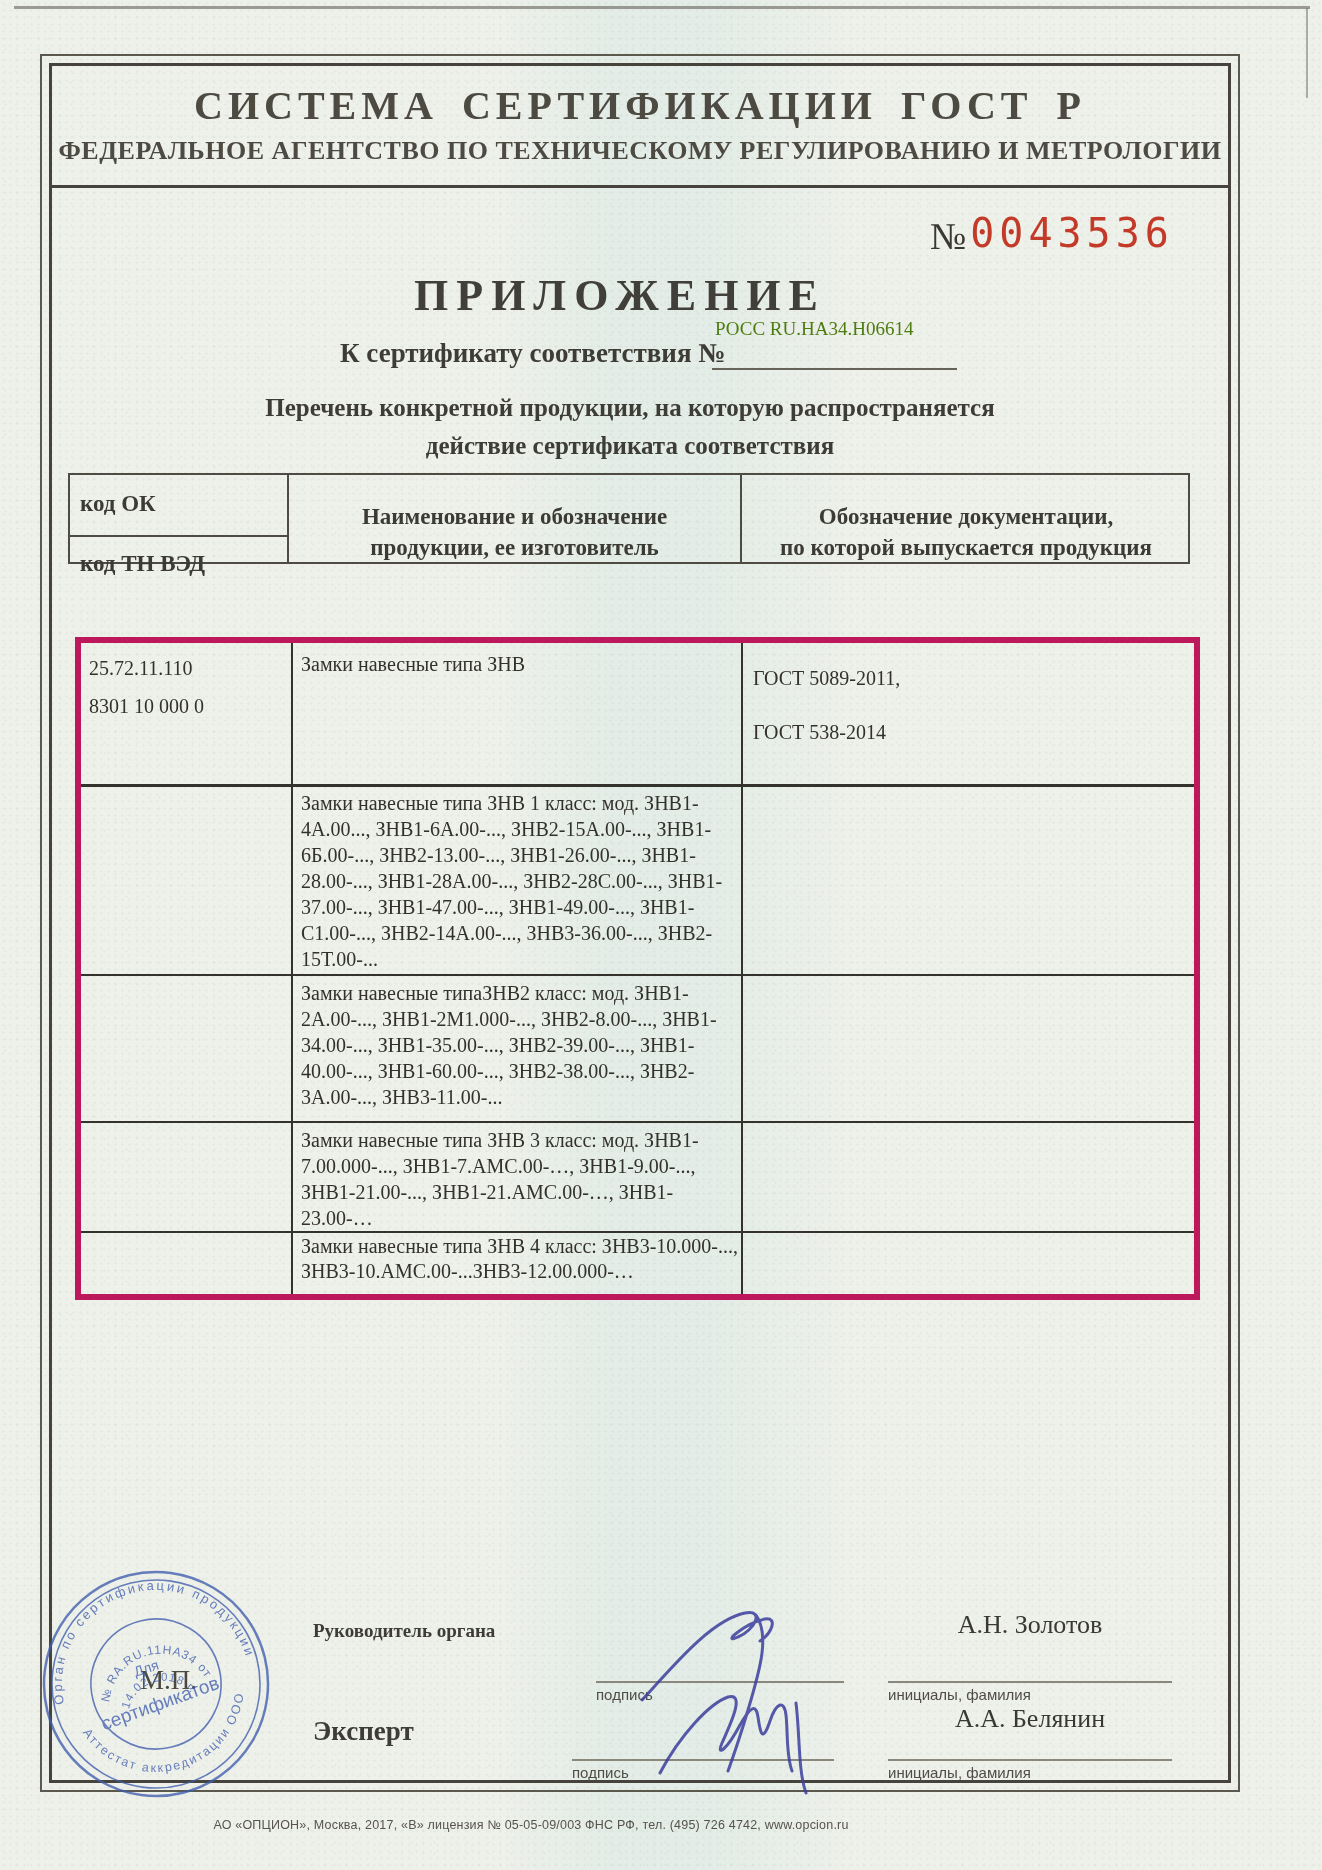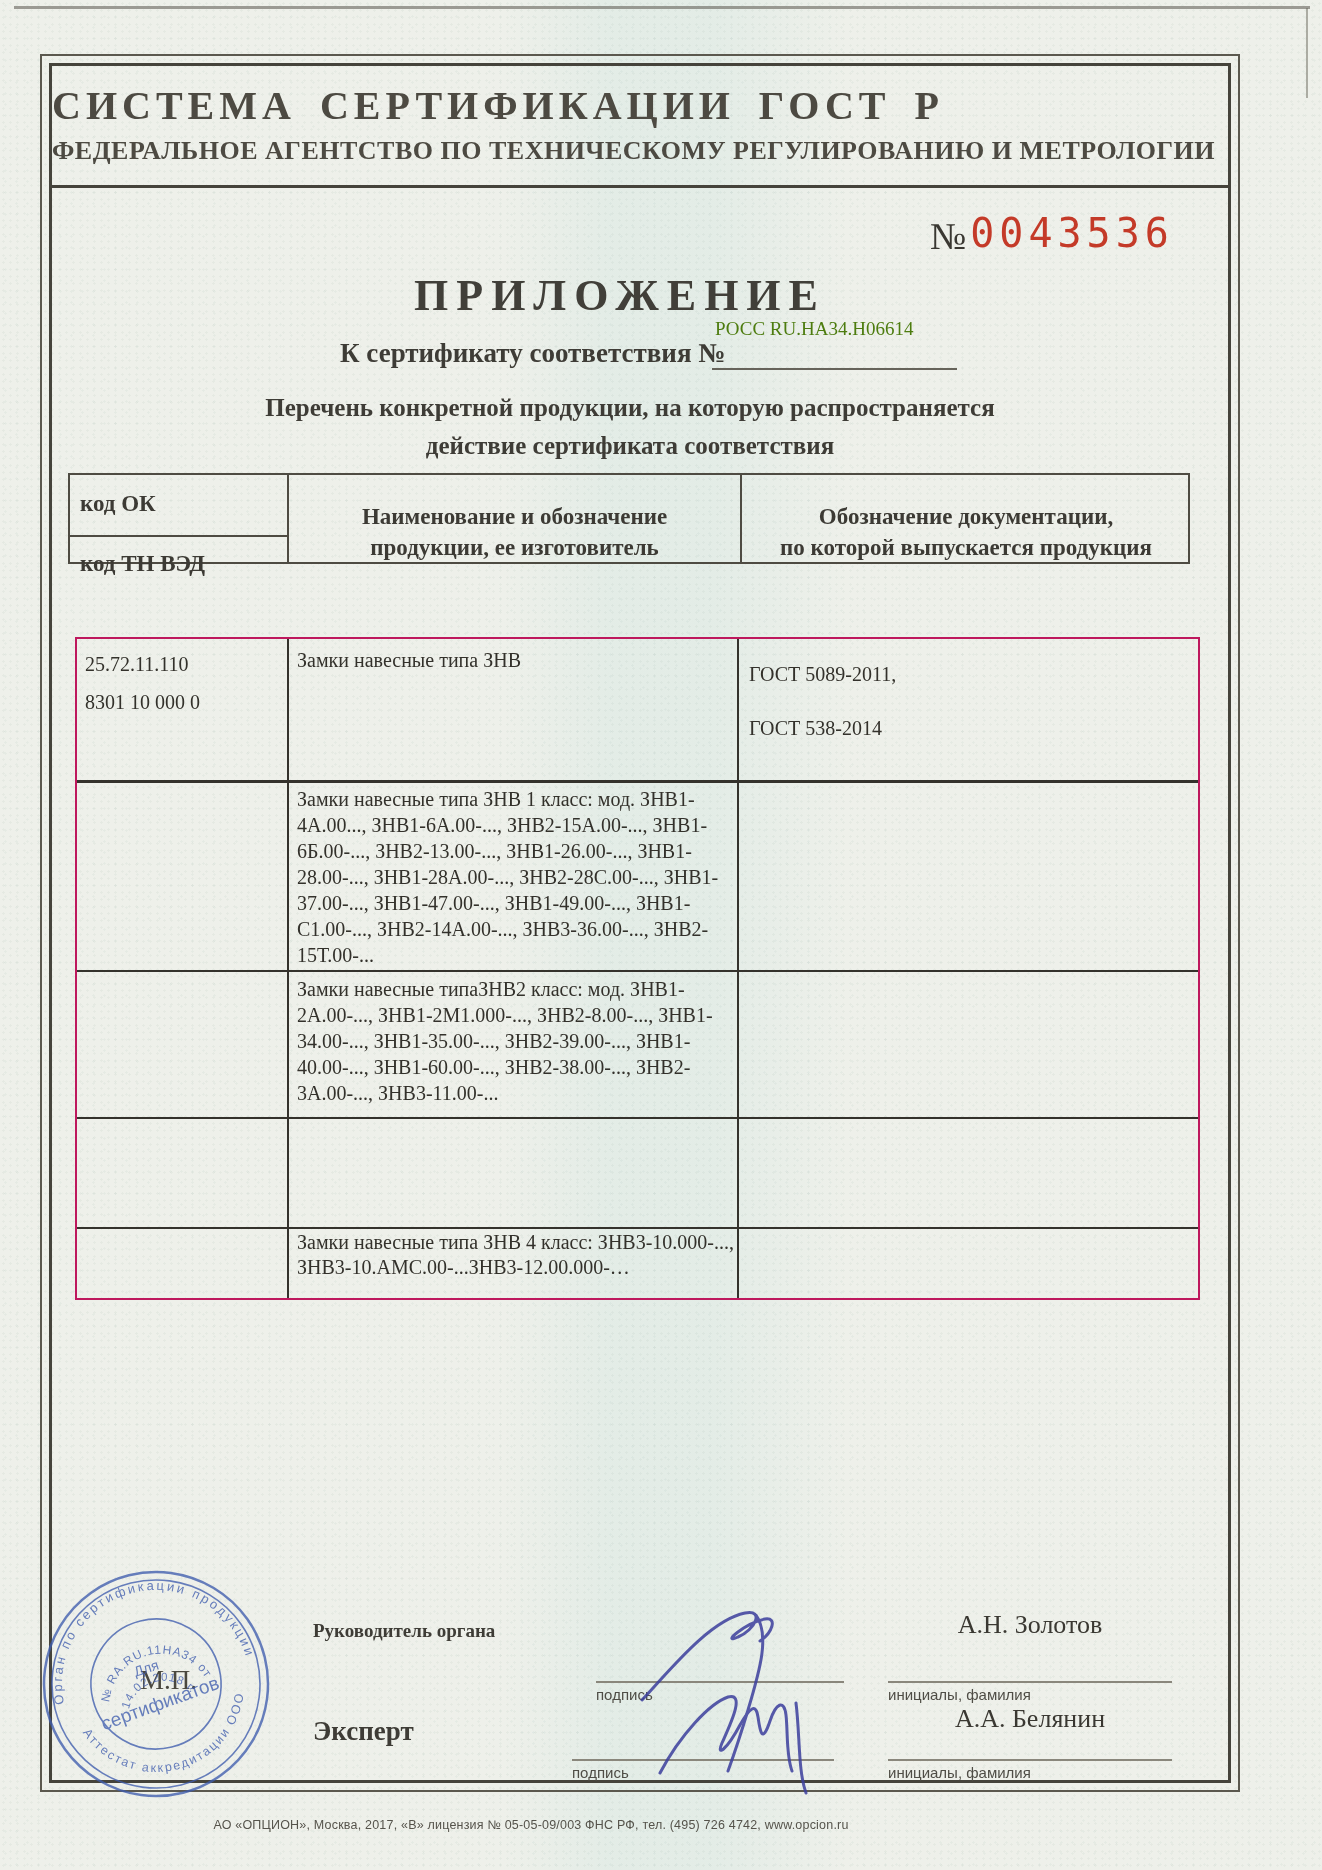"СИСТЕМА СЕРТИФИКАЦИИ ГОСТ Р" .head-band { text-align: none -> center }
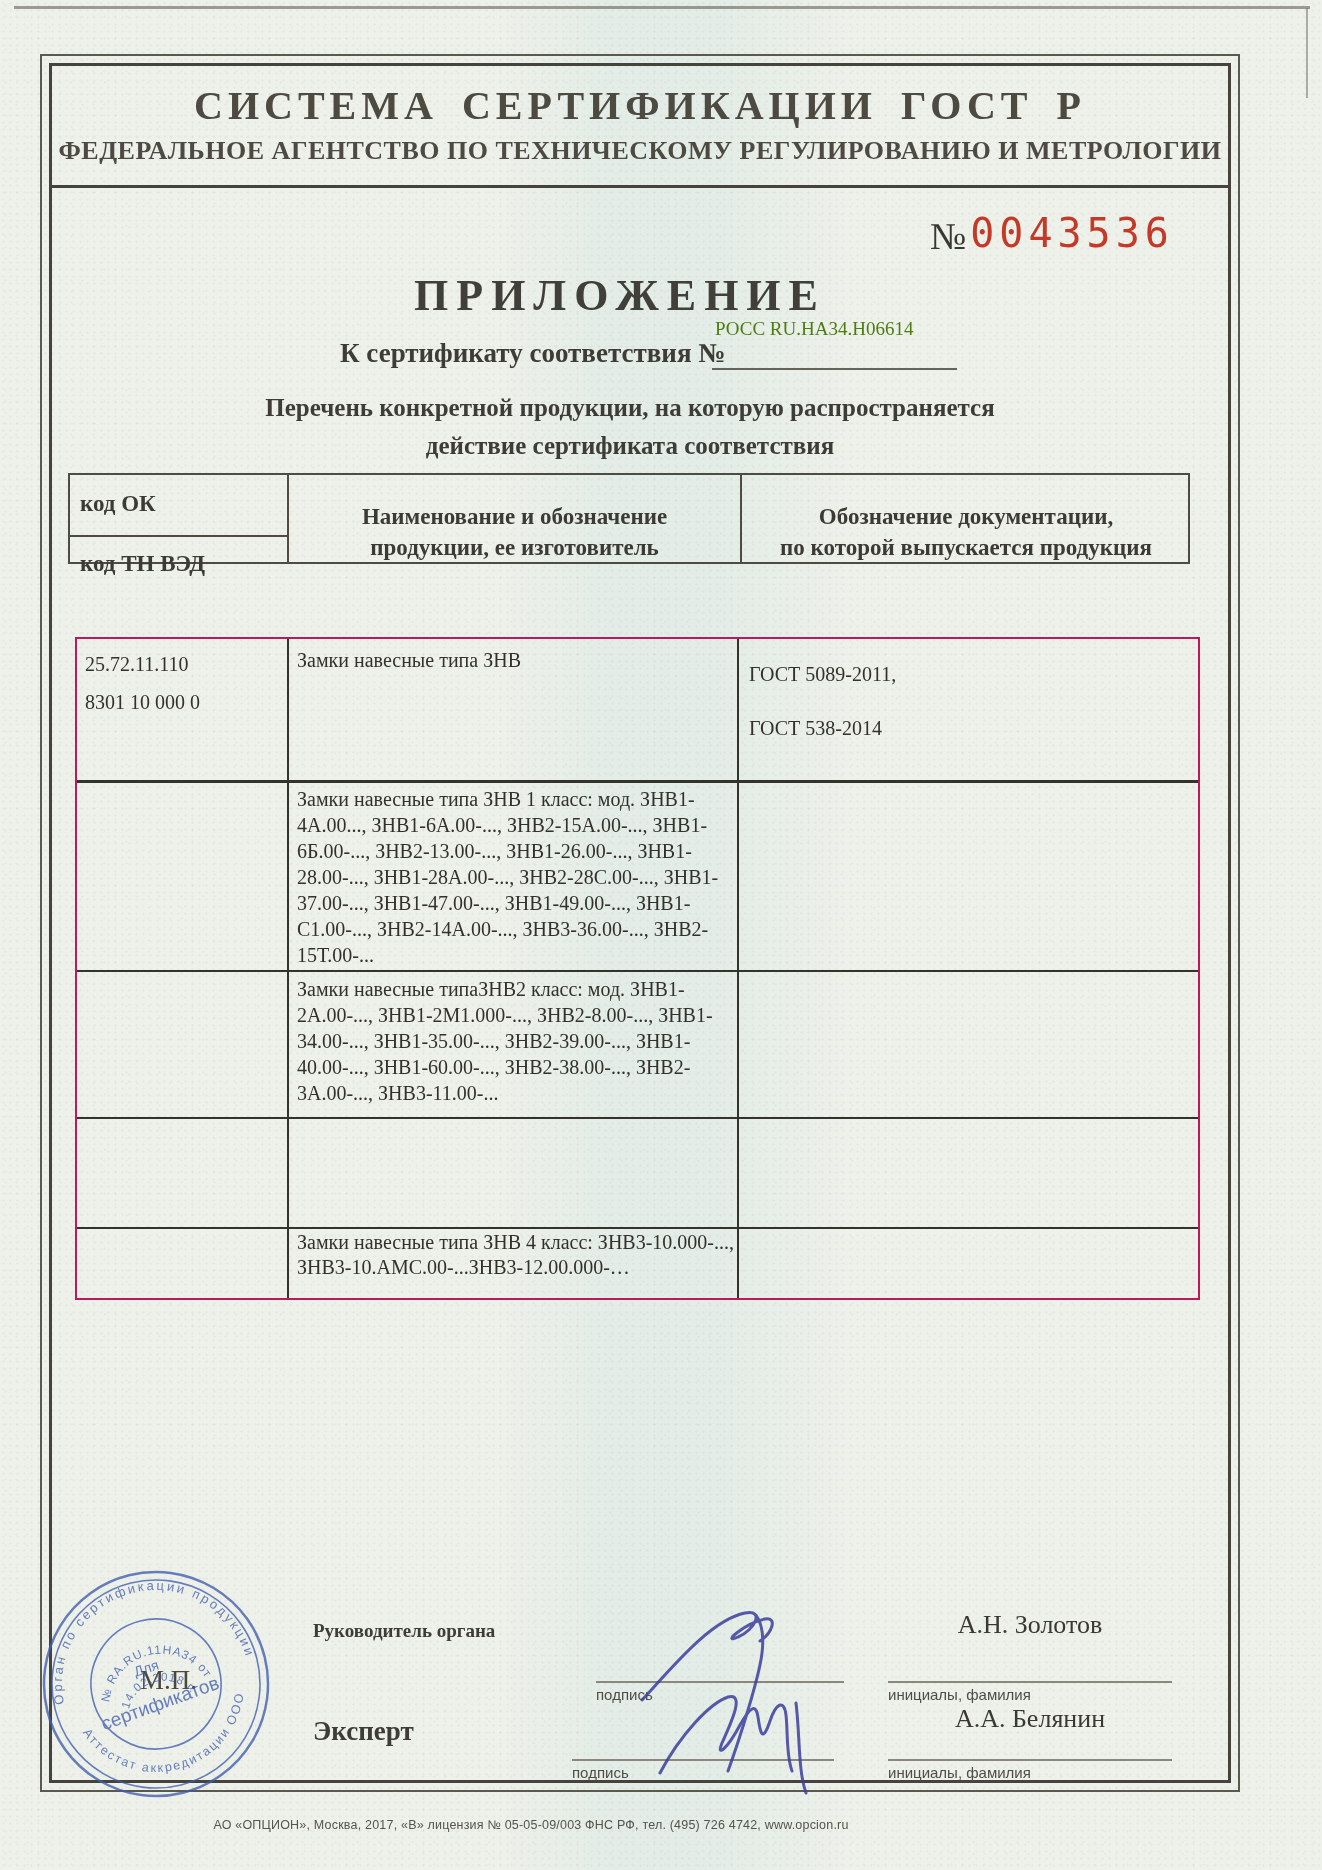"25.72.11.110" .btable { border: 2px solid #be185d -> 6px solid #be185d }
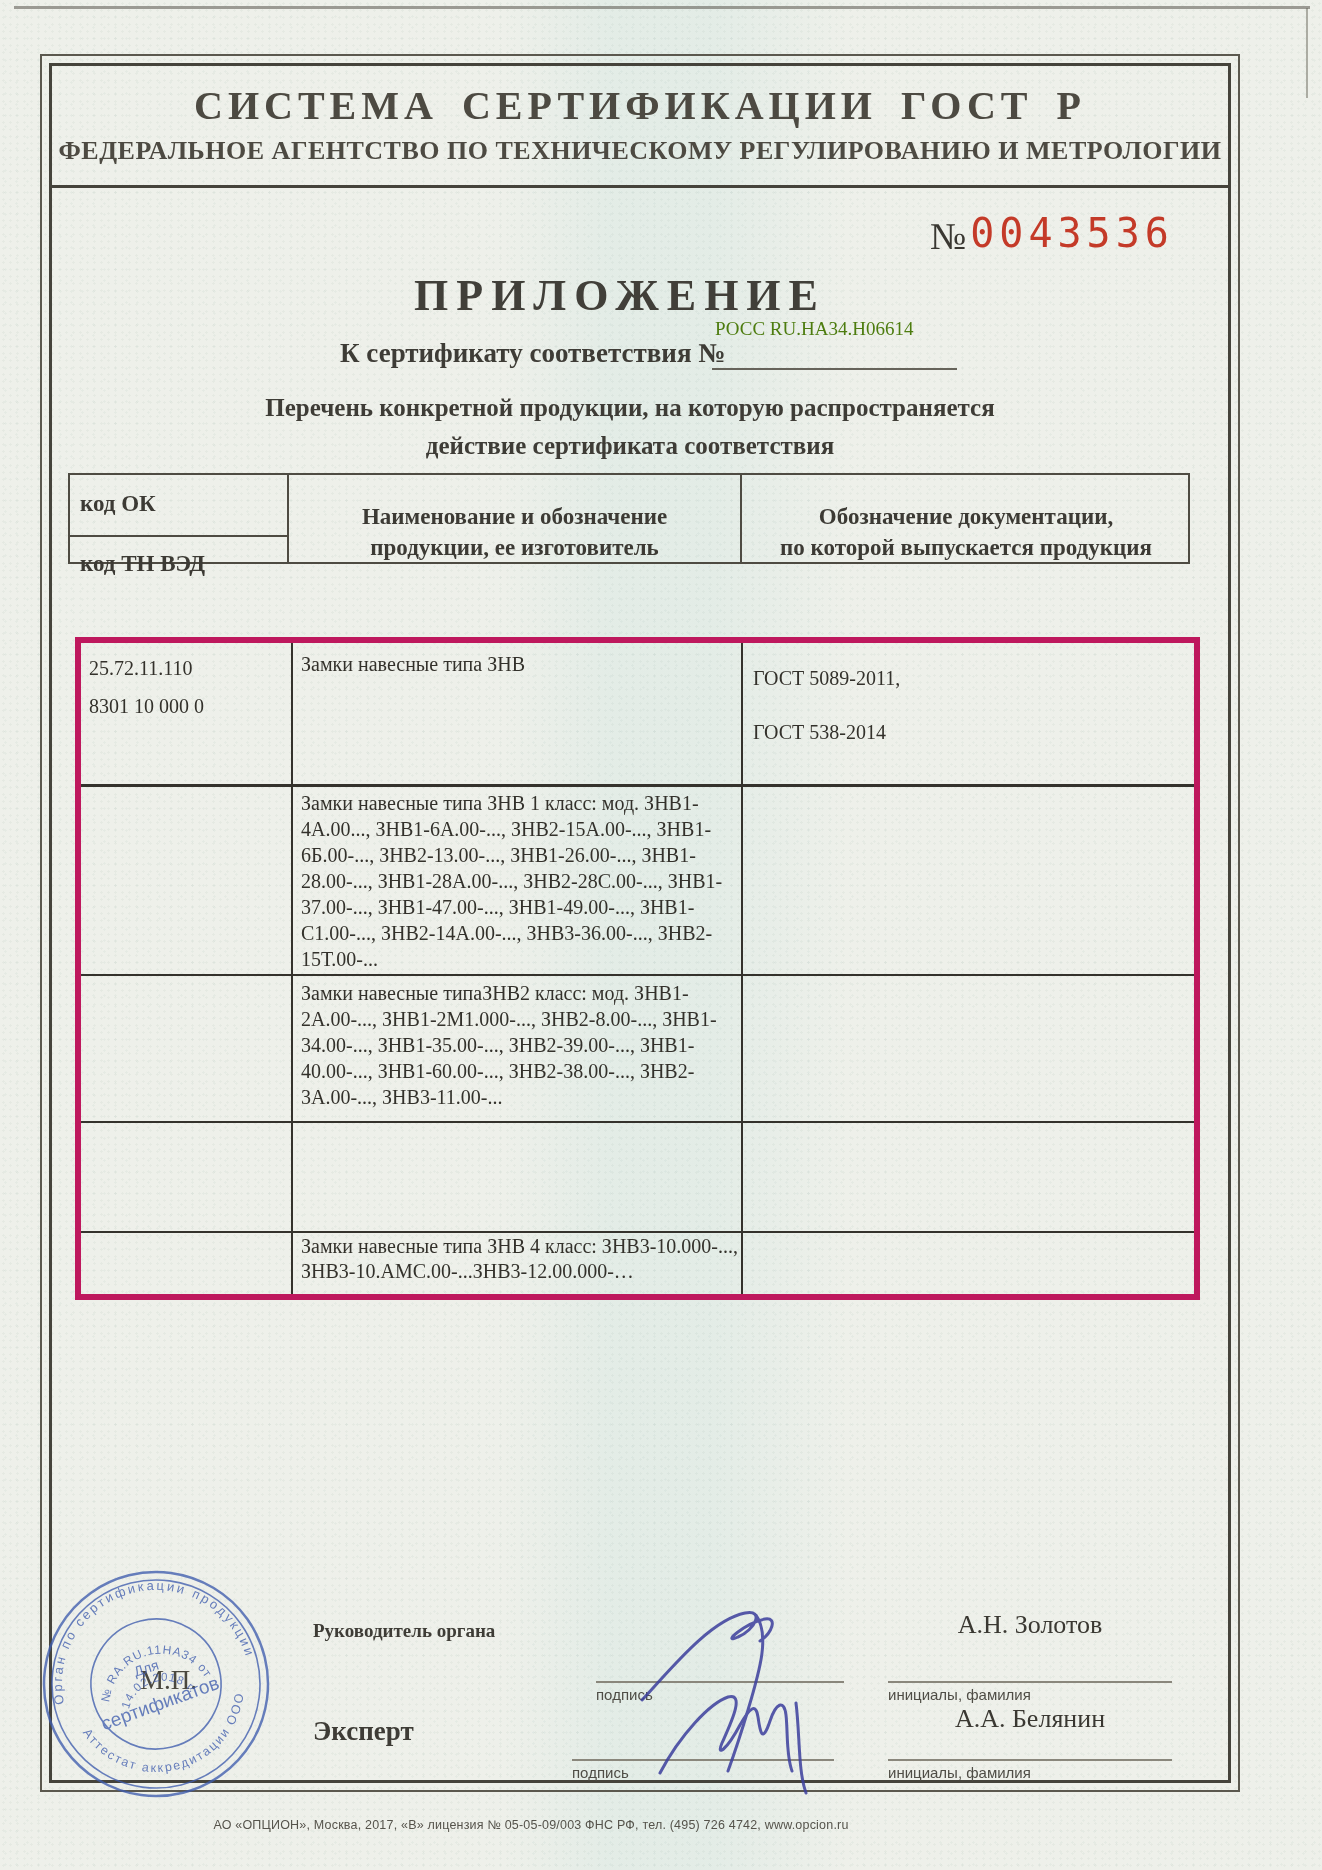"Замки навесные типа ЗНВ 3" div.cell { html: none -> <div>Замки навесные типа ЗНВ 3 класс: мод. ЗНВ1-7.00.000-..., ЗНВ1-7.АМС.00-…, ЗНВ1-9.00-..., ЗНВ1-21.00-..., ЗНВ1-21.АМС.00-…, ЗНВ1-23.00-…</div> }
